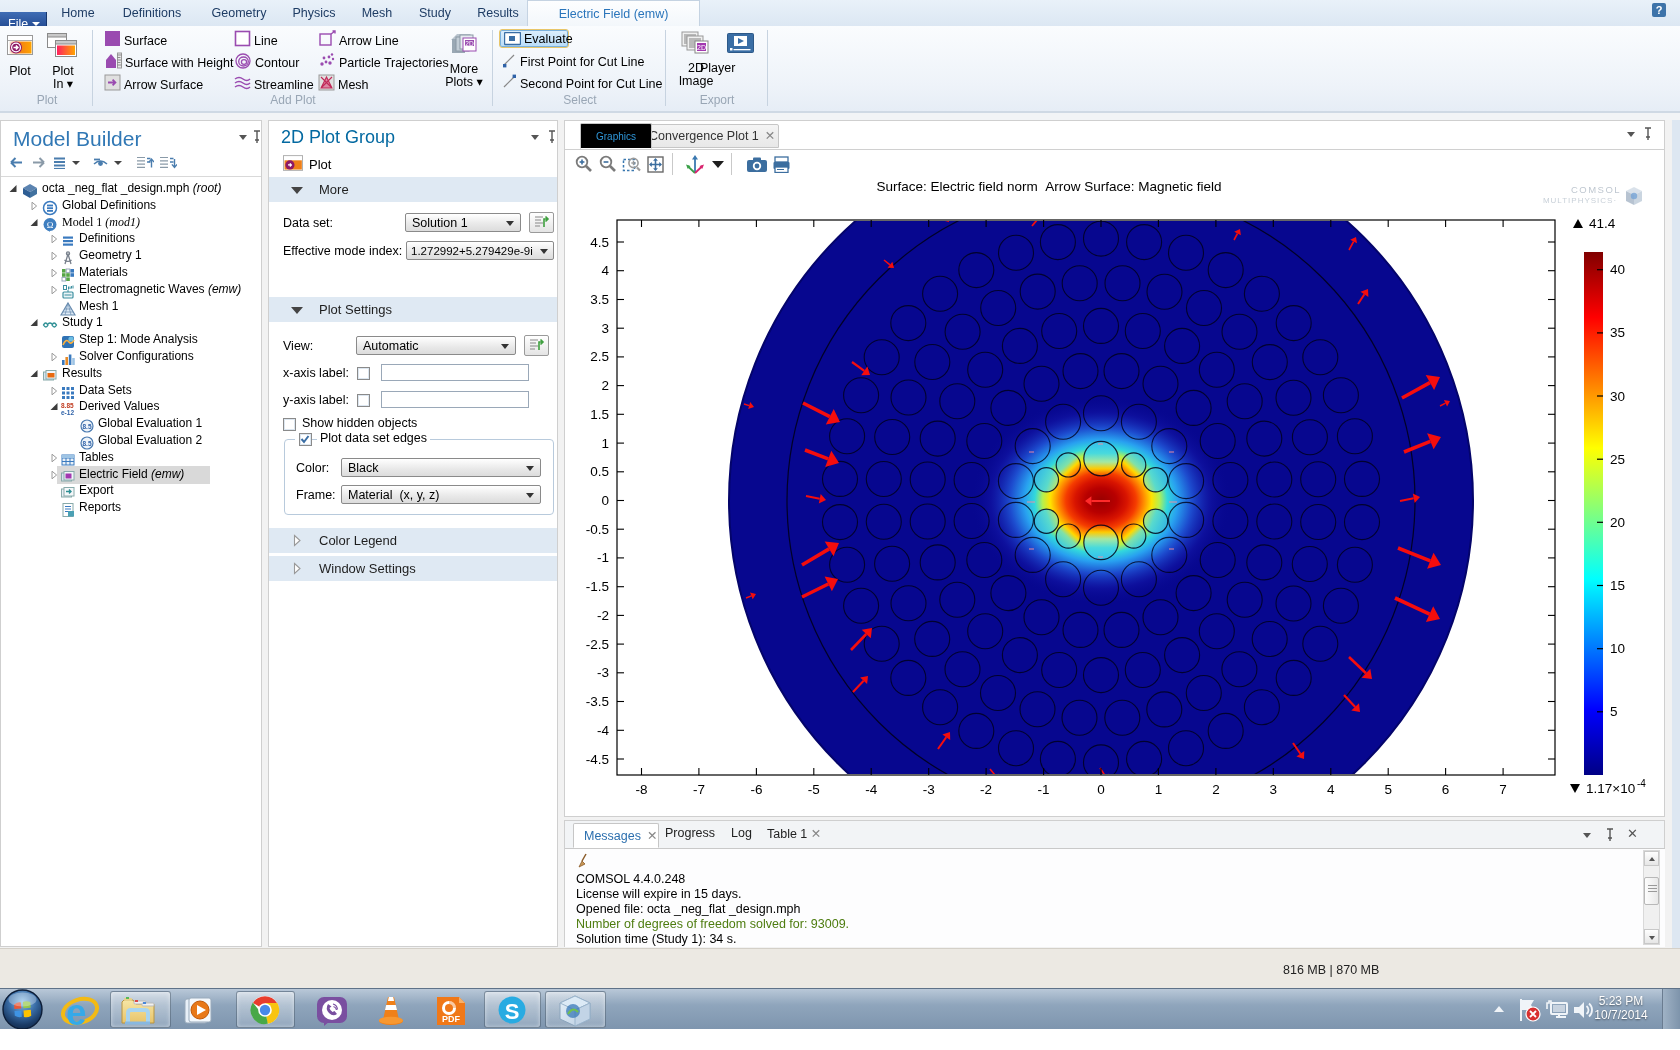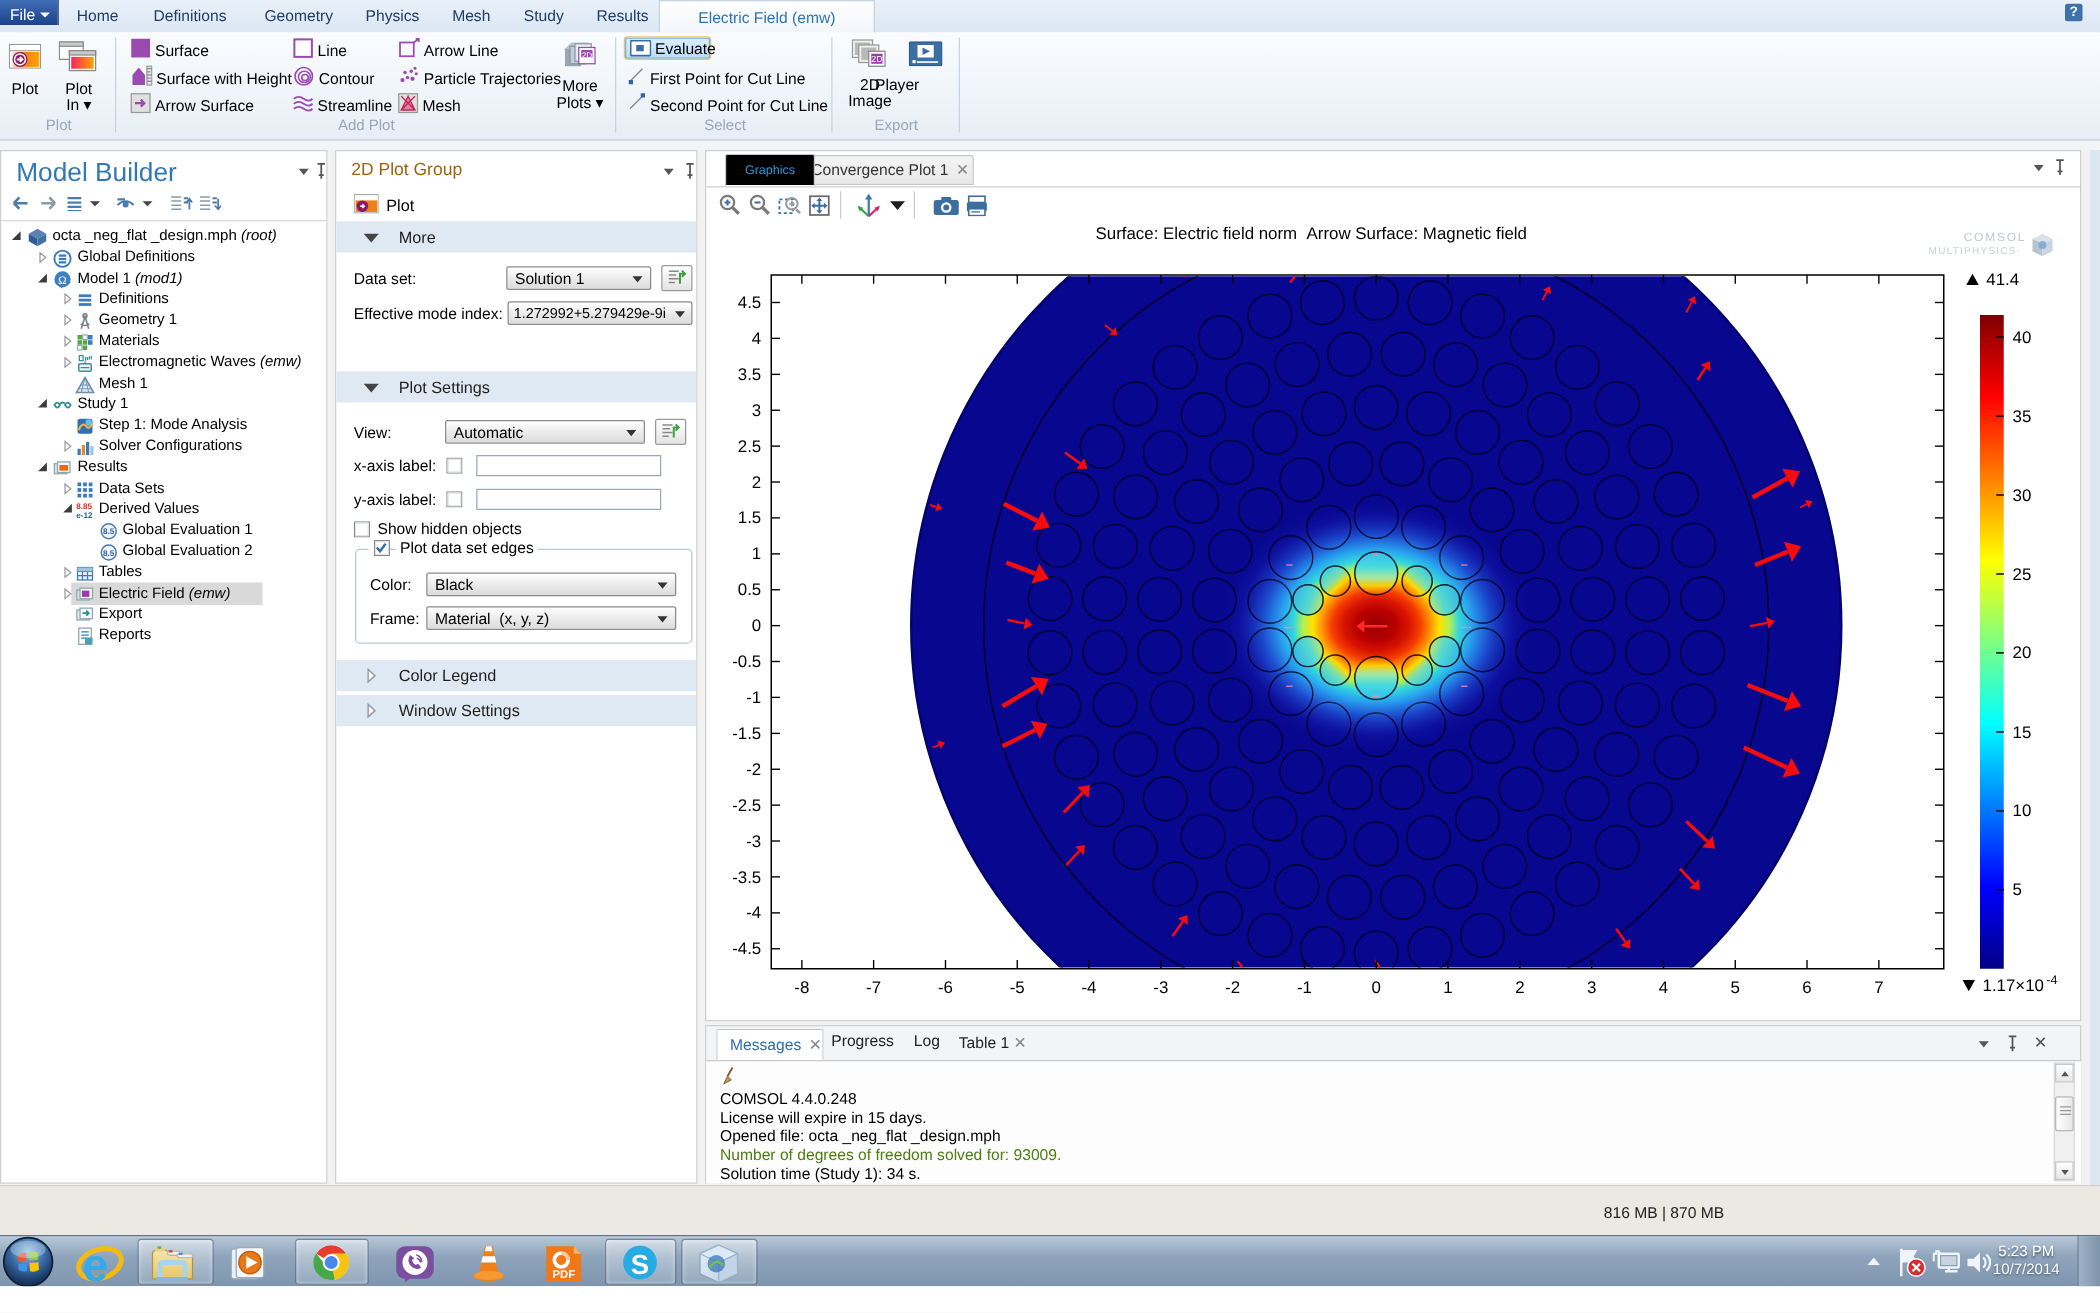"File" div { top: 0 -> 12px }
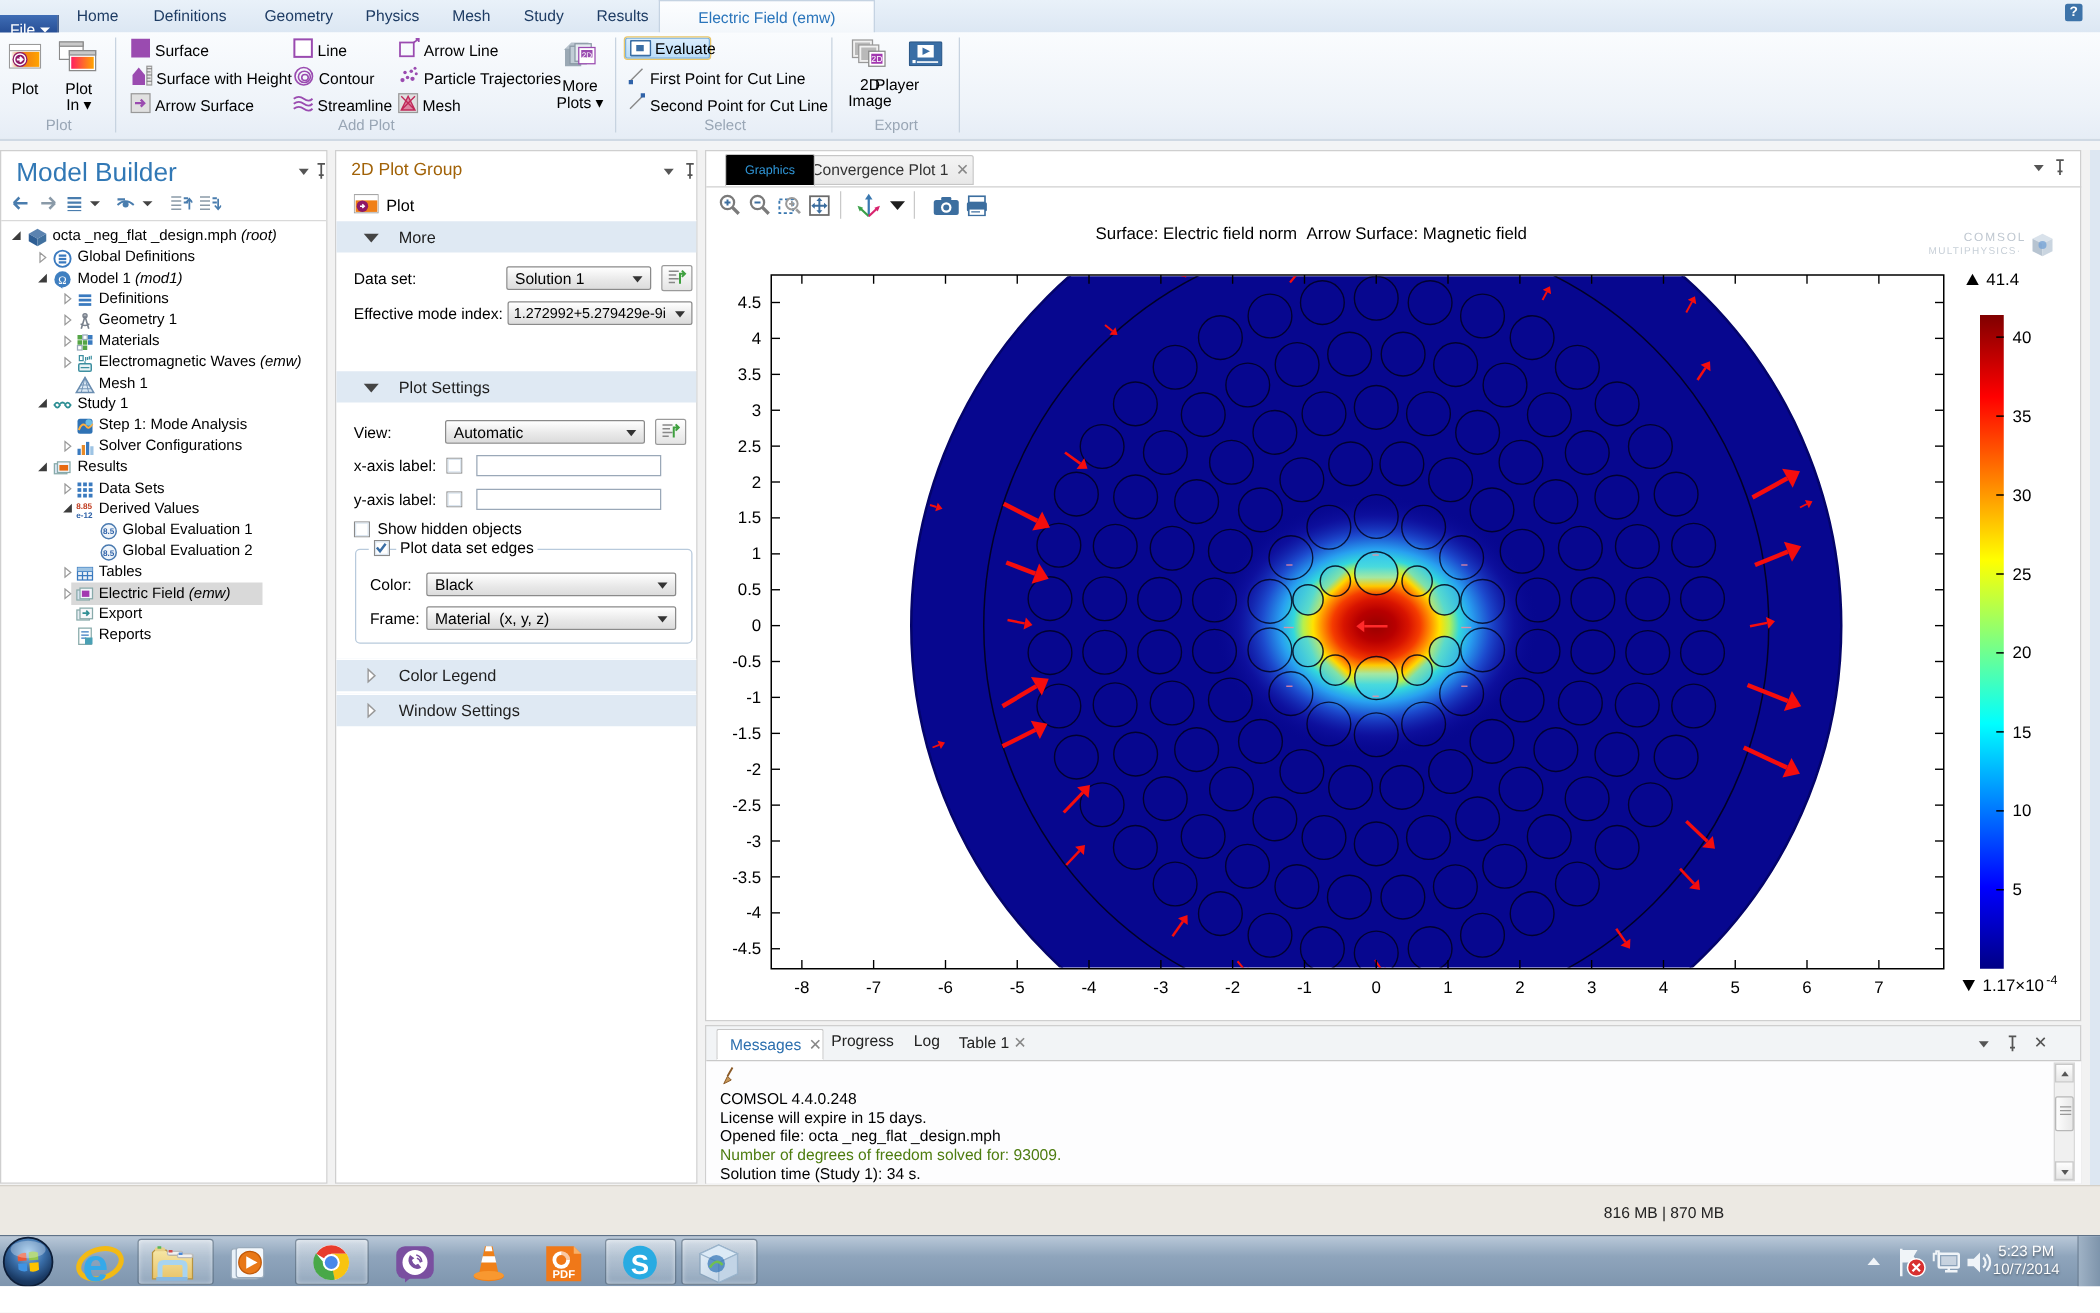"2D Plot Group" div { color: #a16207 -> #0369a1; font-size: 14px -> 18px }
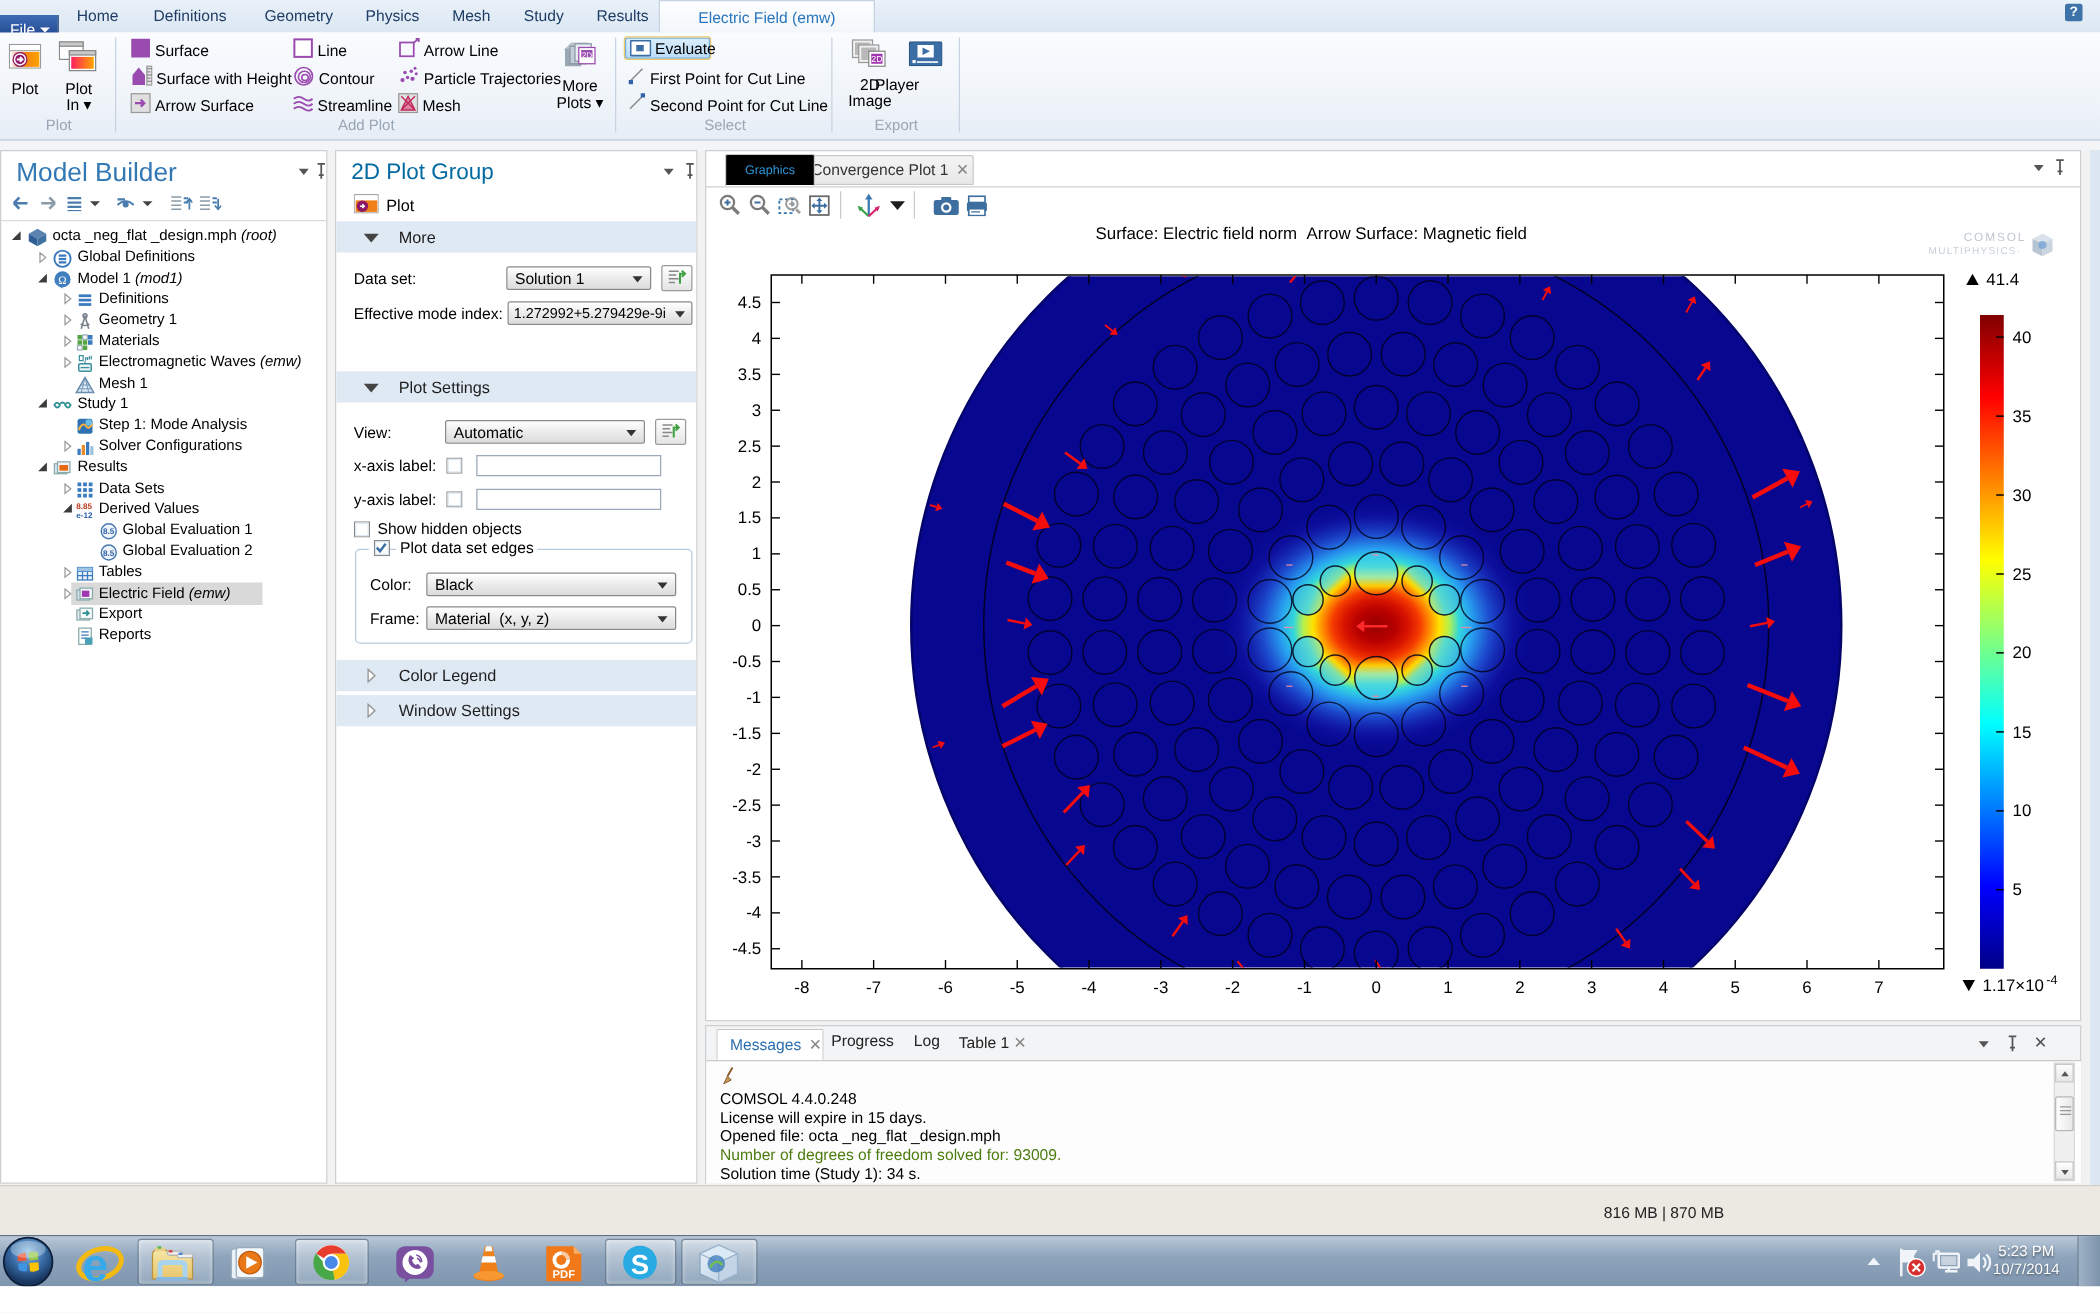"Model 1 (mod1)" span { font-family: none -> Liberation Serif, serif }
